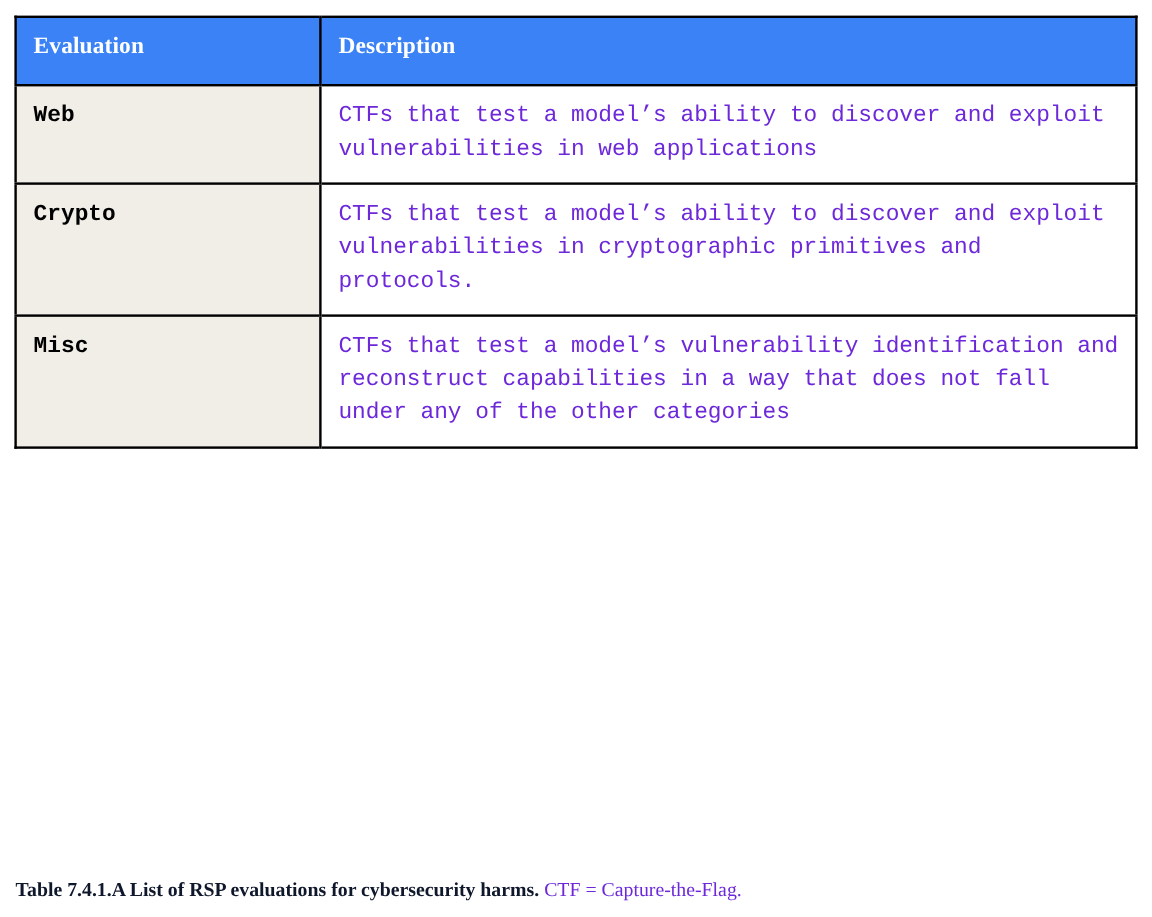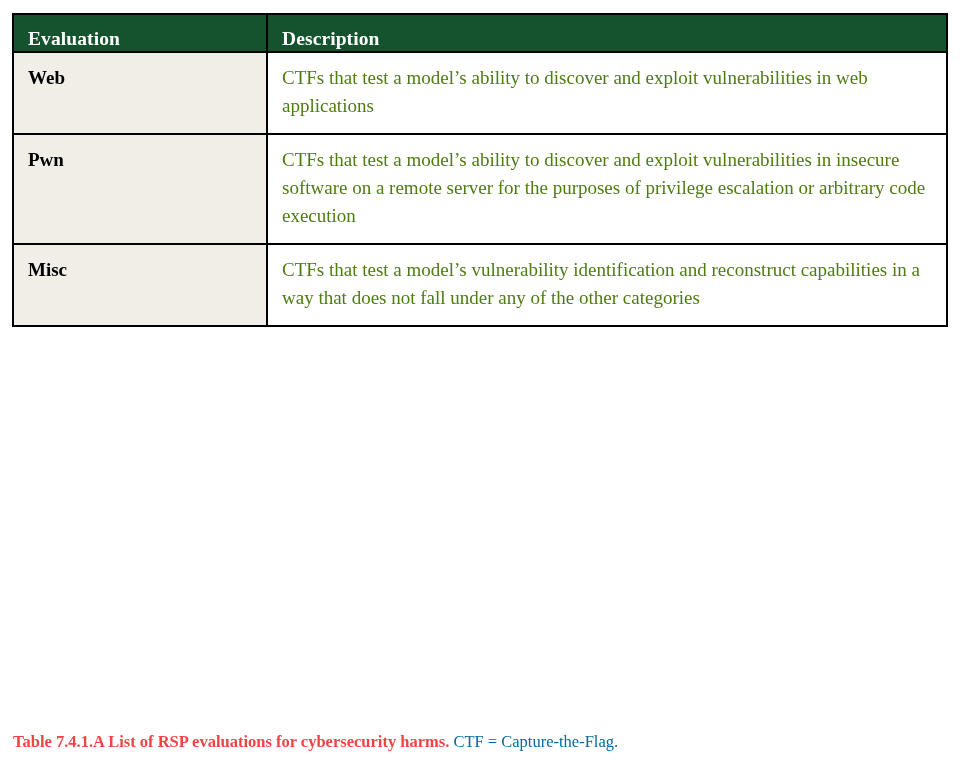"Evaluation" thead th { background: #14532d -> #3b82f6; padding: 12px 14px 1px 14px -> 12px 14px 20px 14px }
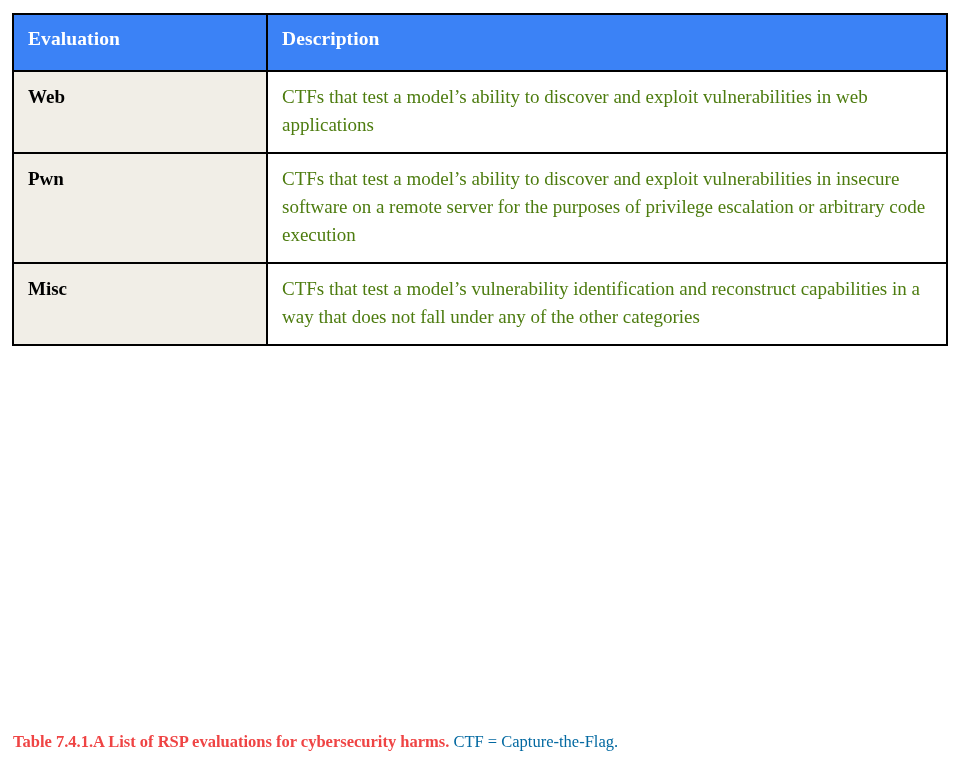"Web" tbody td { font-family: none -> Liberation Mono, monospace }
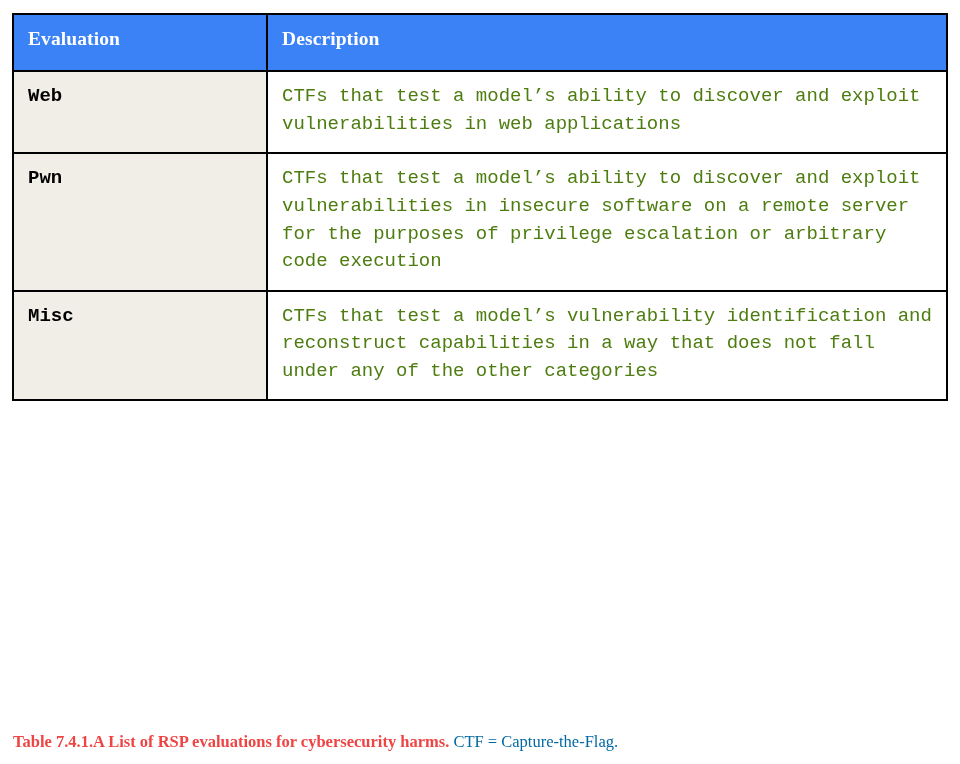"CTFs that test a model’s" td.desc-cell { color: #4d7c0f -> #6d28d9 }
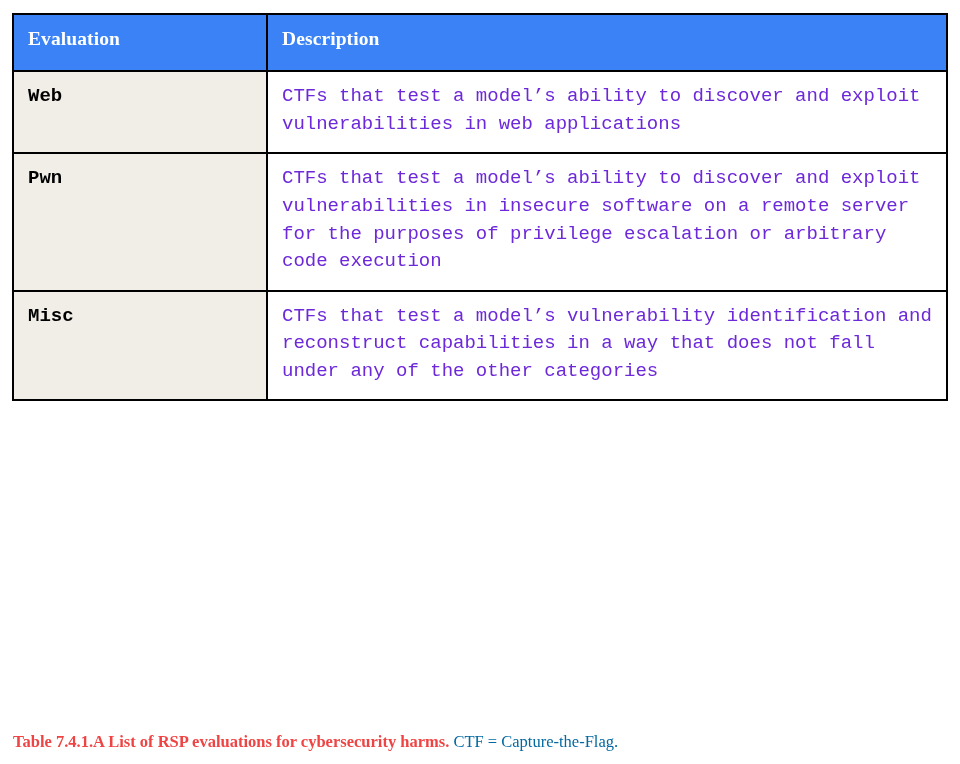"Crypto" tr { html: none -> <tr> <td>Crypto</td> <td>CTFs that test a model’s ability to discover and exploit vulnerabilities in cryptographic primitives and protocols.</td> </tr> }
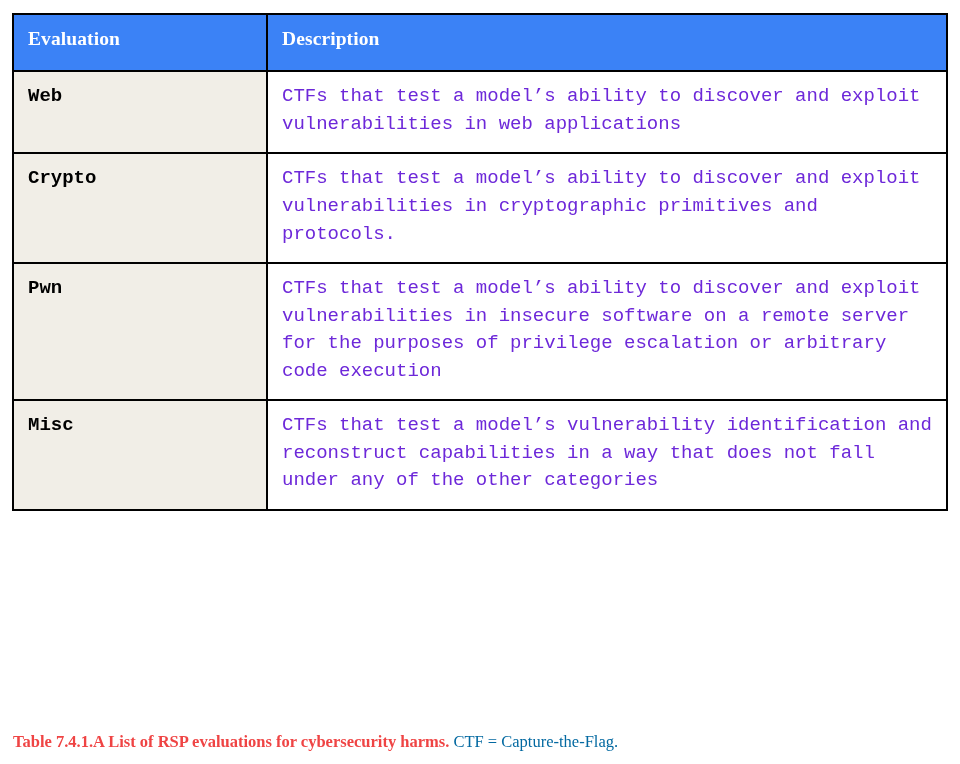"Pwn" tr { html: <tr> <td>Pwn</td> <td>CTFs that test a model’s ability to discover and exploit vulnerabilities in insecure software on a remote server for the purposes of privilege escalation or arbitrary code execution</td> </tr> -> none }
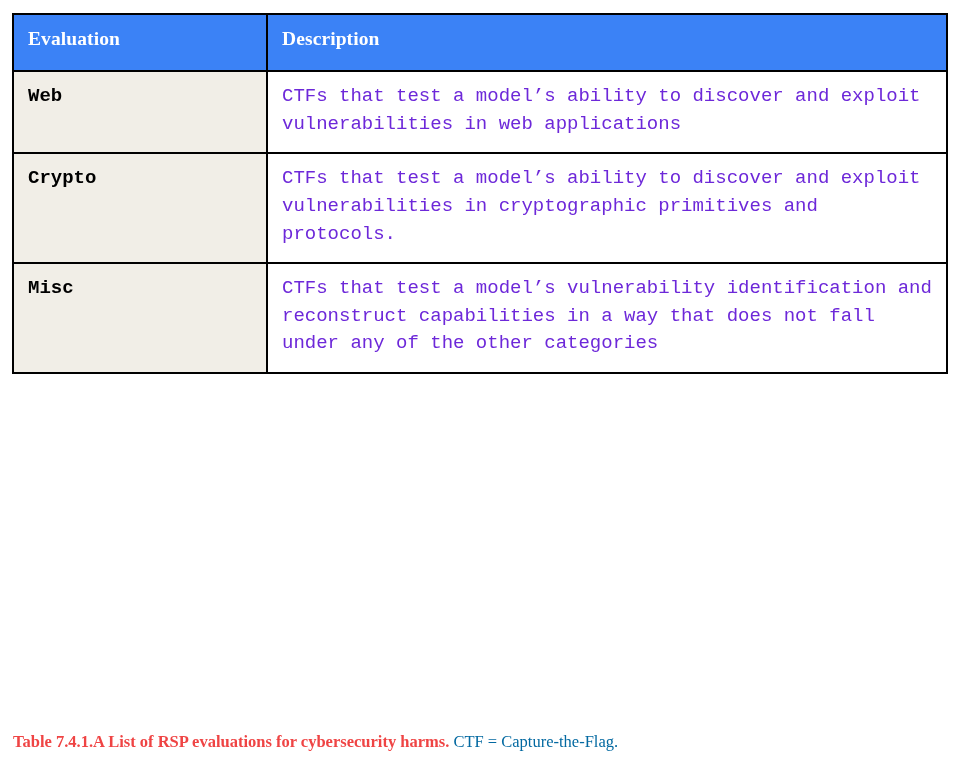"Table 7.4.1.A List of RSP" .caption .cap-bold { color: #ef4444 -> #0f172a }
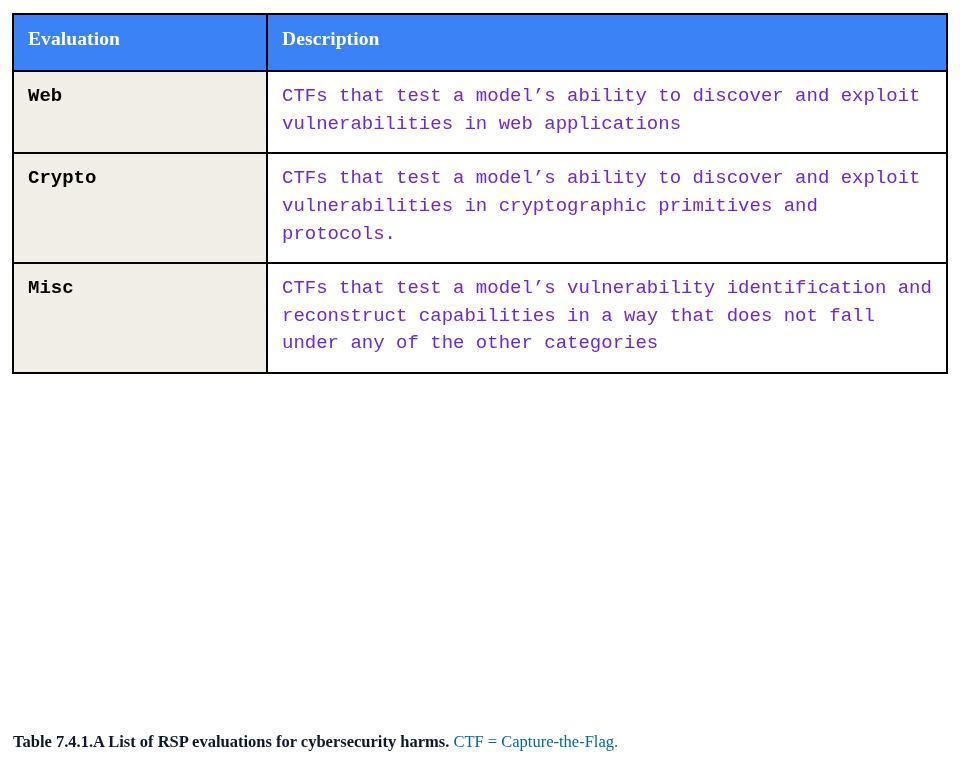"CTF = Capture-the-Flag." .caption .cap-rest { color: #0369a1 -> #6d28d9 }
